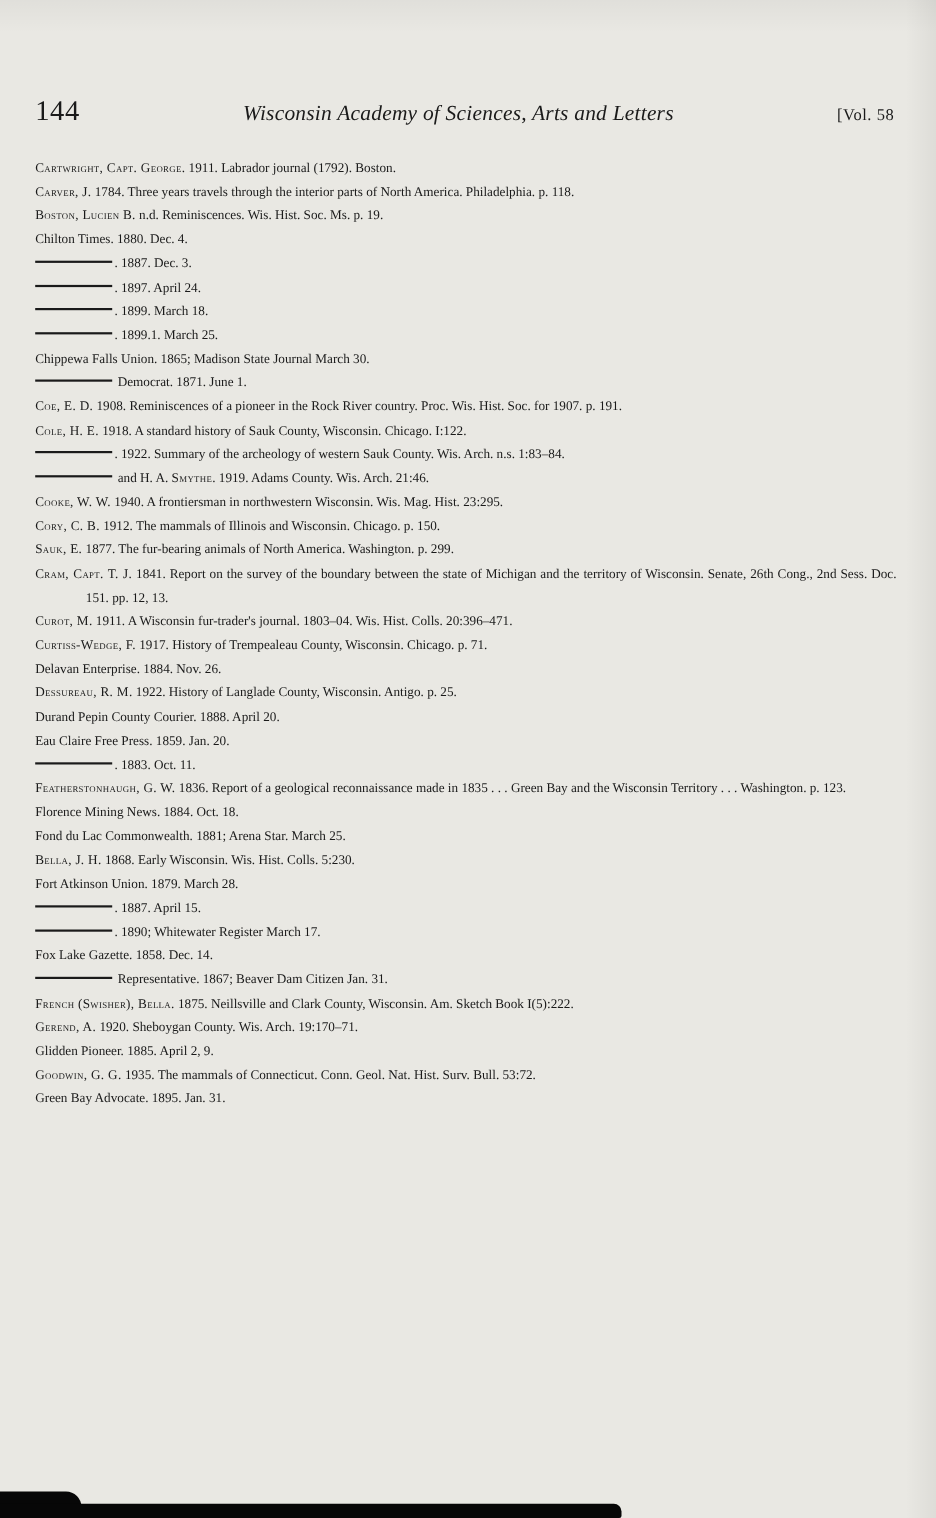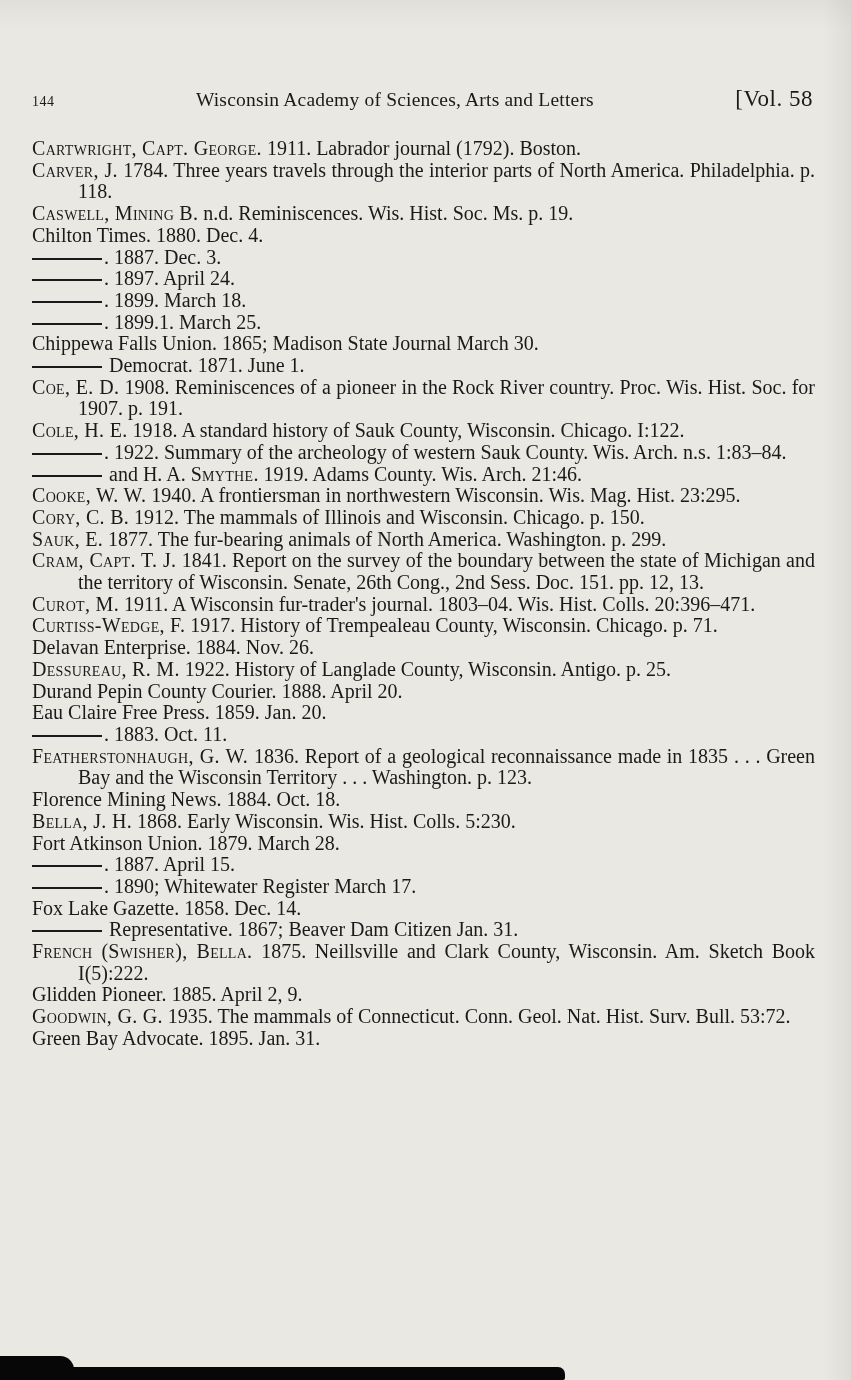"144" .pagenum { font-size: 14px -> 26px }
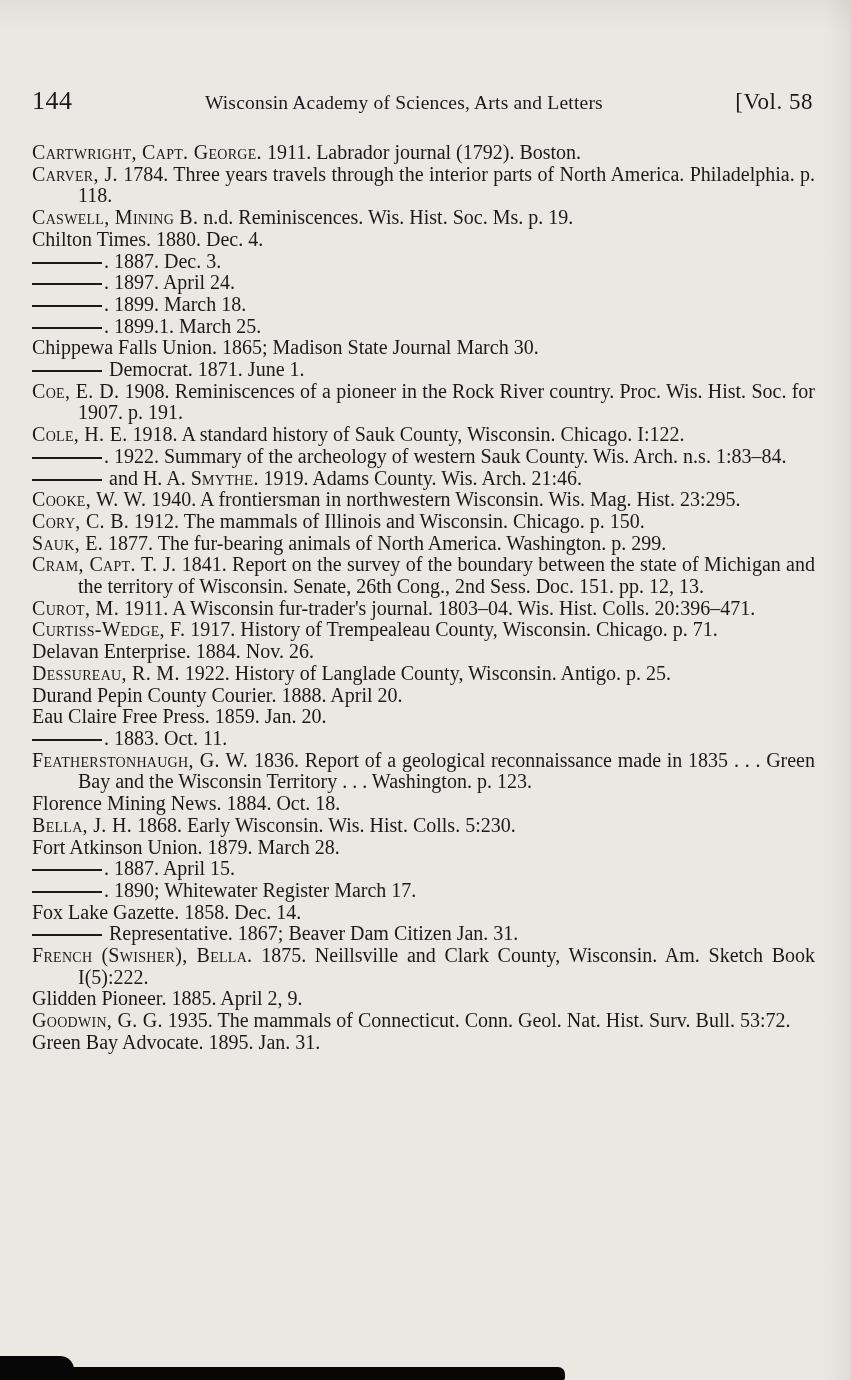"Wisconsin Academy of Sciences, Arts" .title { font-style: none -> italic }
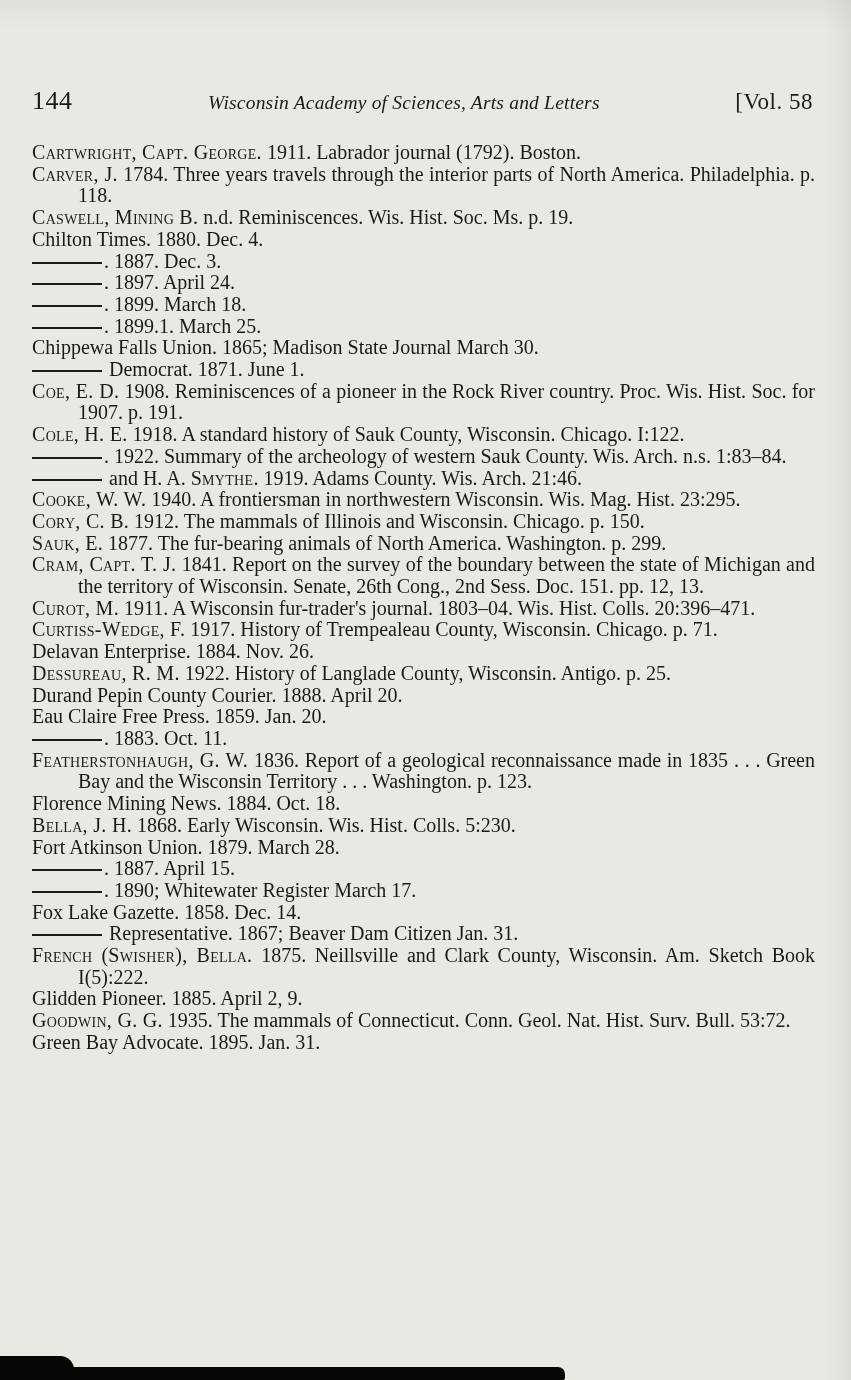"[Vol. 58" .volume { font-size: 23px -> 15px }
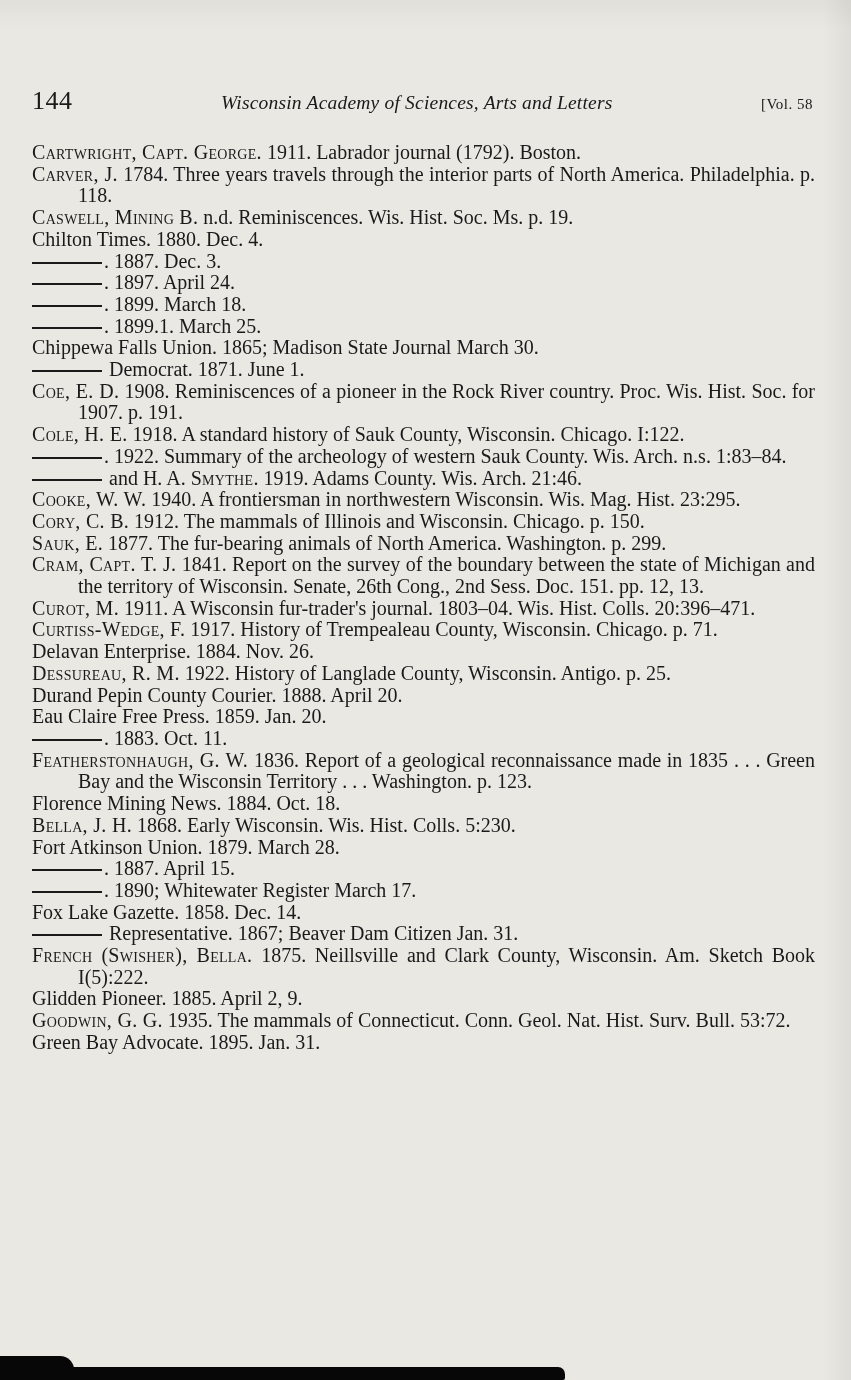"Cartwright, Capt. George. 1911. Labrador" .bib { font-size: 20px -> 12px }
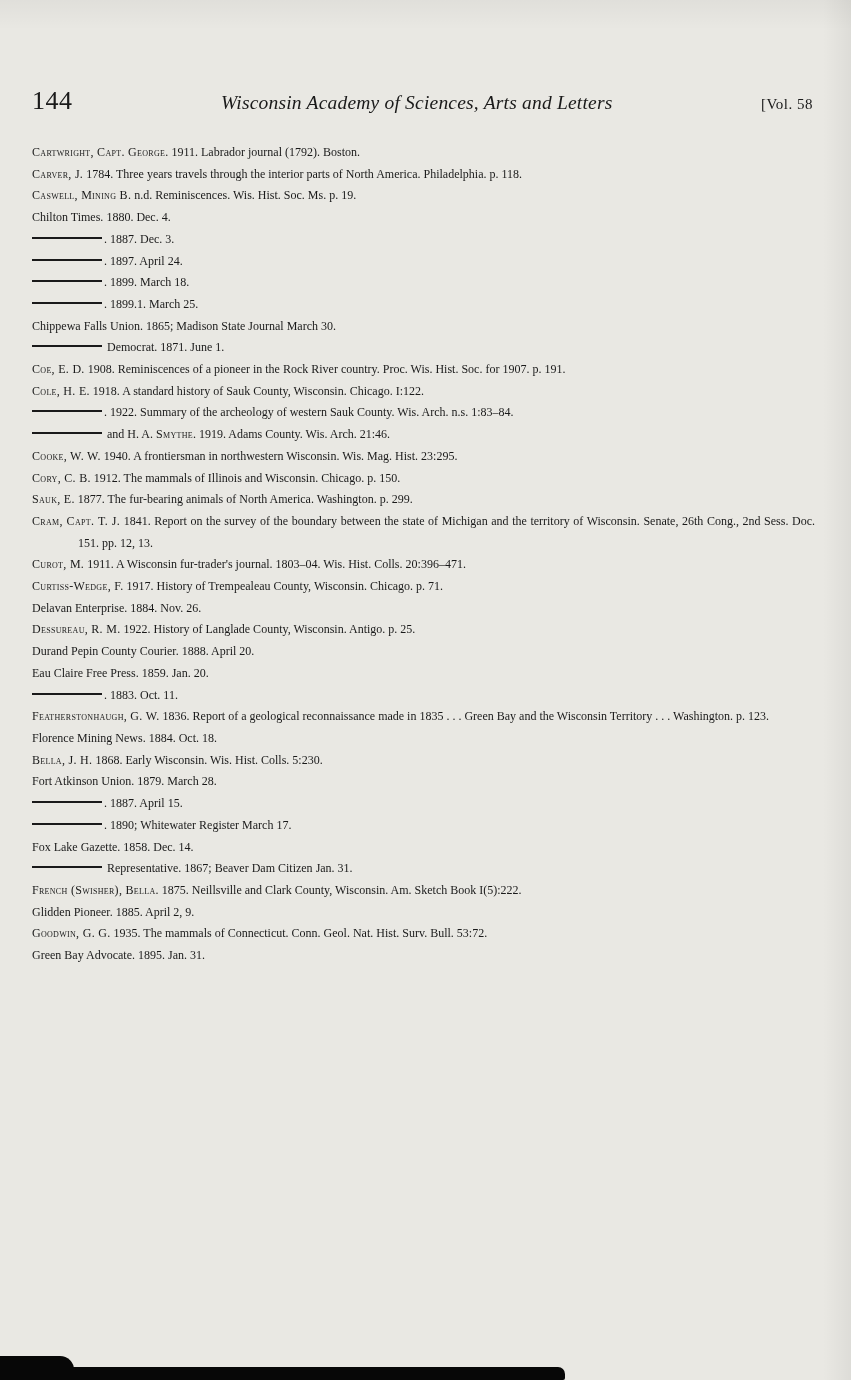"Caswell, Mining B." span.sc { text: Caswell, Mining -> Boston, Lucien }
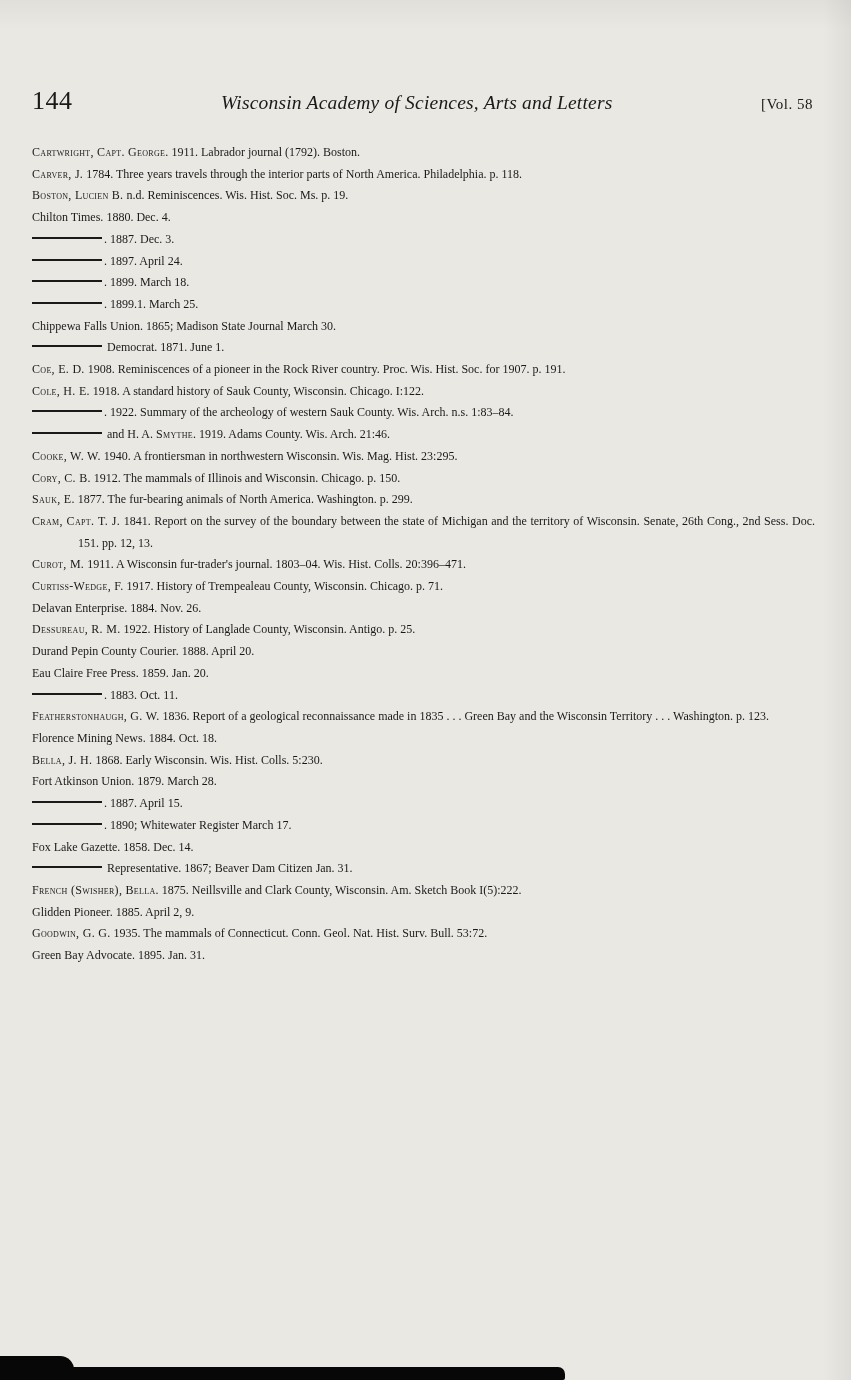"Fond du Lac Commonwealth. 1881;" p.entry { html: none -> <p><span>Fond du Lac Commonwealth.</span><span> 1881; </span><span>Arena Star.</span><span> March 25.</span></p> }
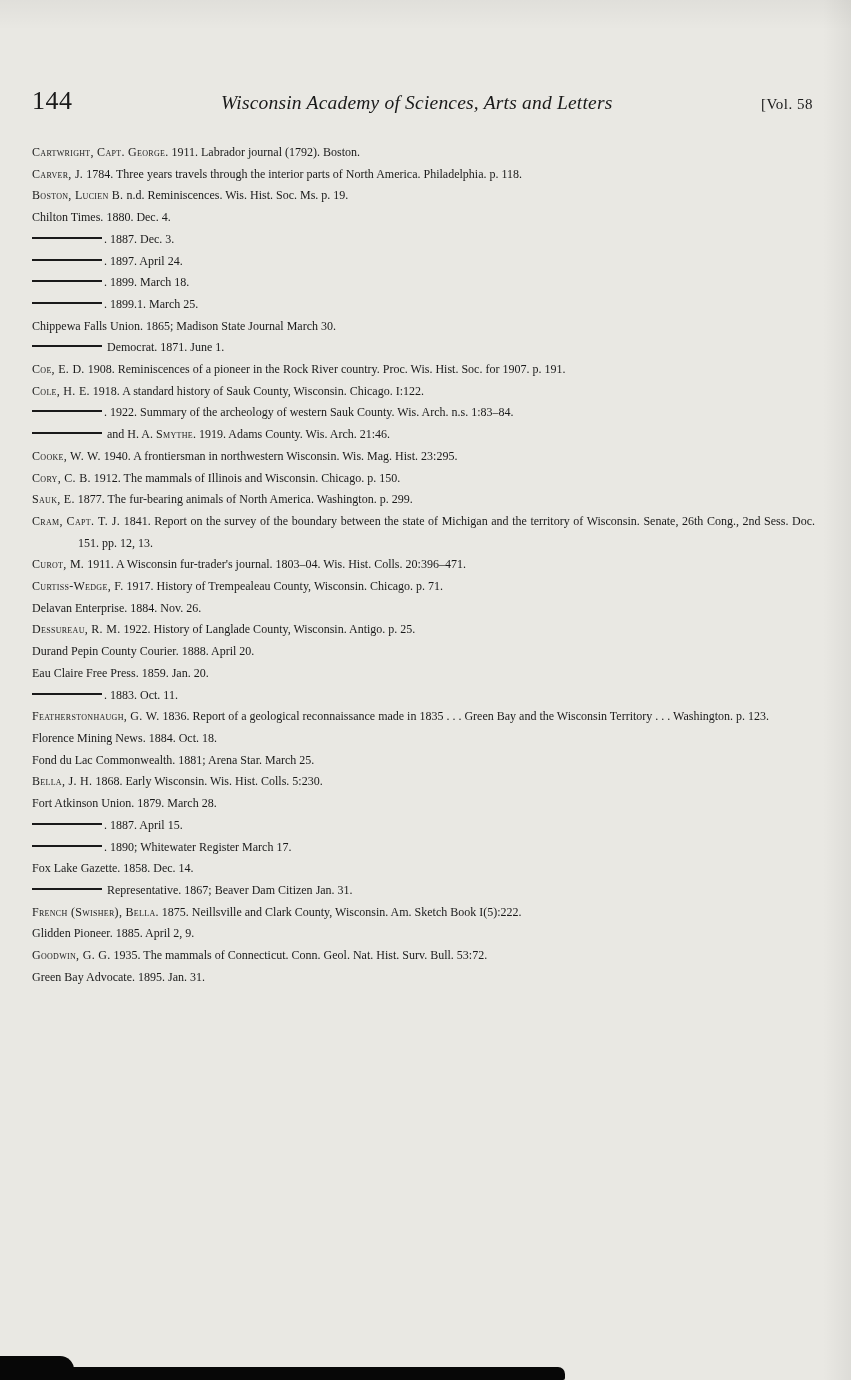"Gerend, A. 1920. Sheboygan County." p.entry { html: none -> <p><span>Gerend, A.</span><span> 1920. Sheboygan County. Wis. Arch. 19:170–71.</span></p> }
